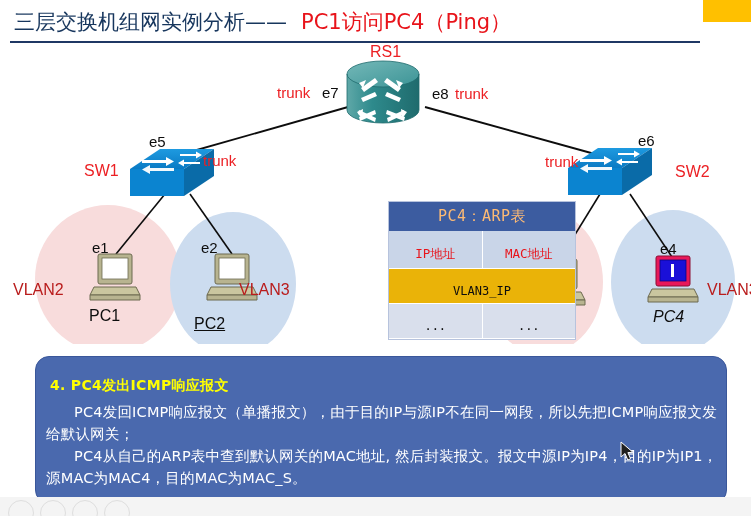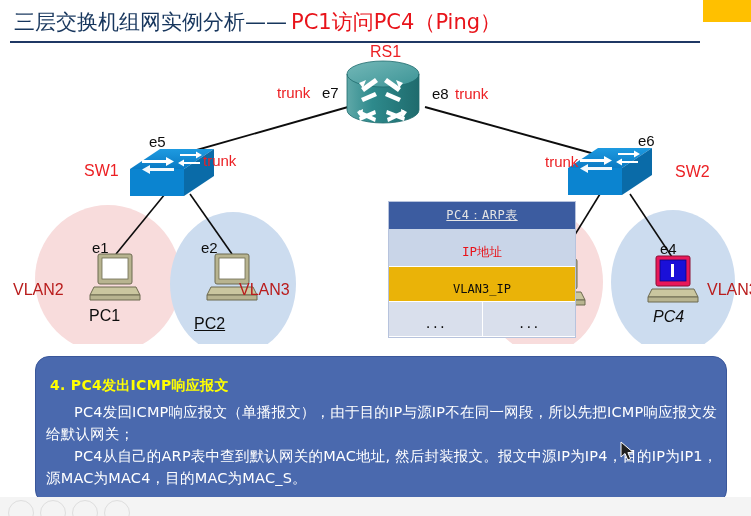"PC1访问PC4（Ping）" .title-sub { margin-left: 4px -> 14px }
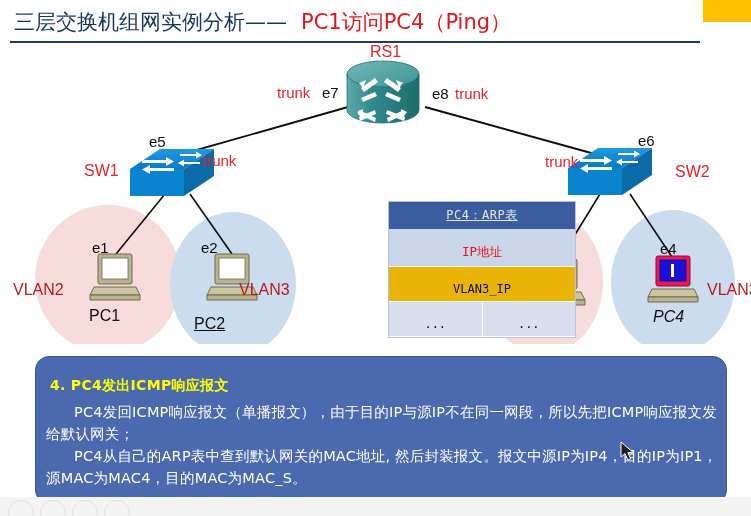"PC4：ARP表" .arp-title { color: #e5e5e5 -> #fdba74; font-size: 12px -> 15px; text-decoration: underline -> none }
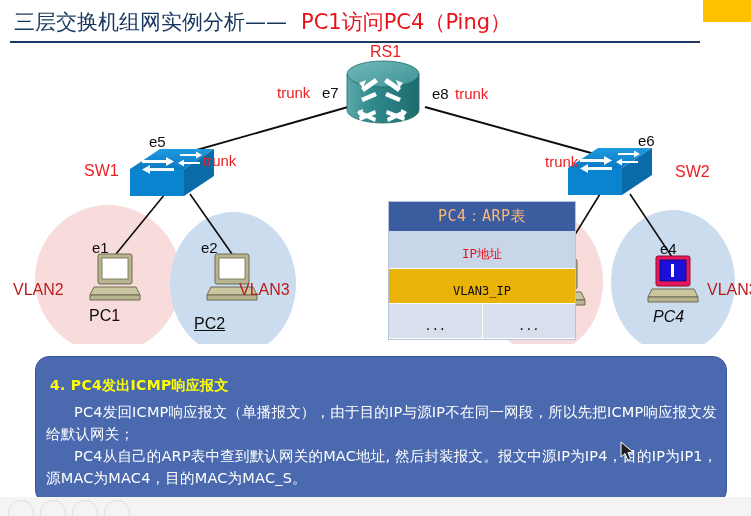"MAC地址" div.arp-cell { html: none -> <div>MAC地址</div> }
